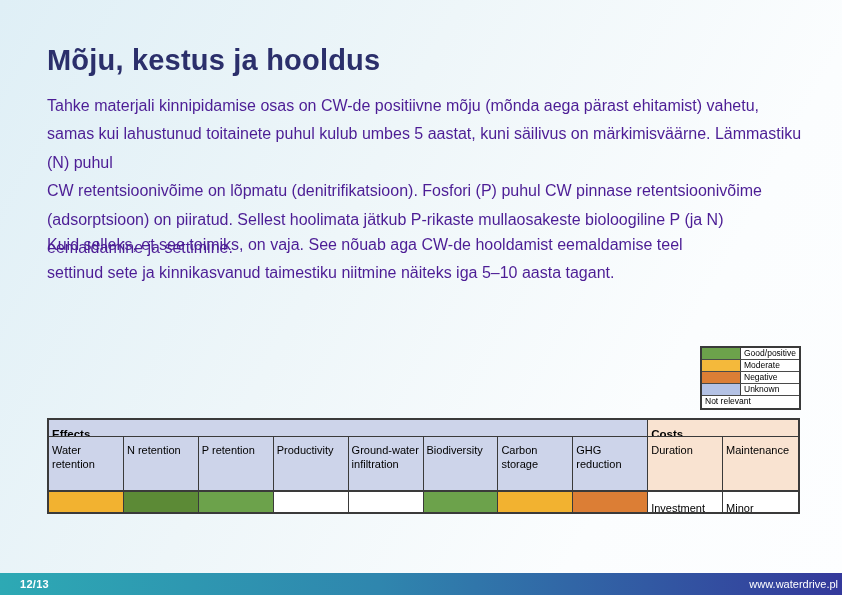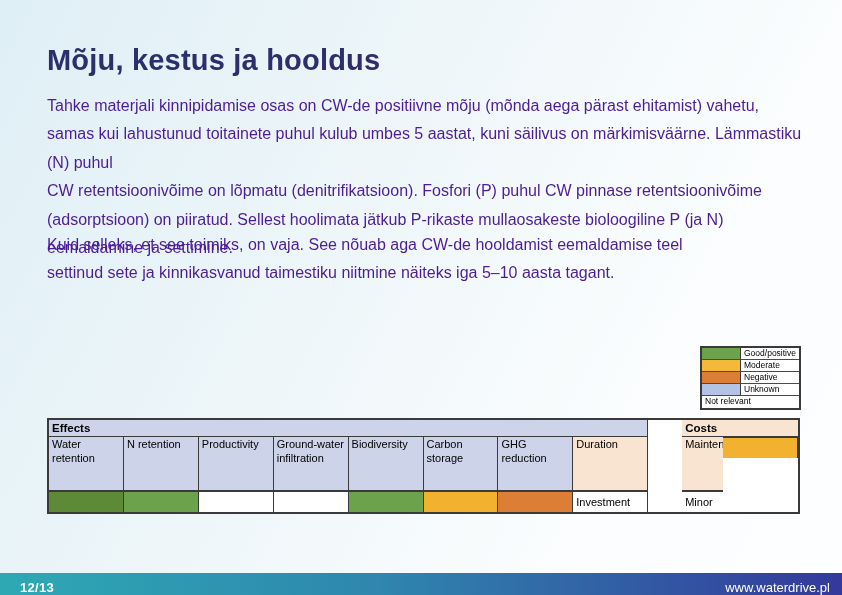"Effects" .cell { padding: 1px 3px -> 7px 3px }
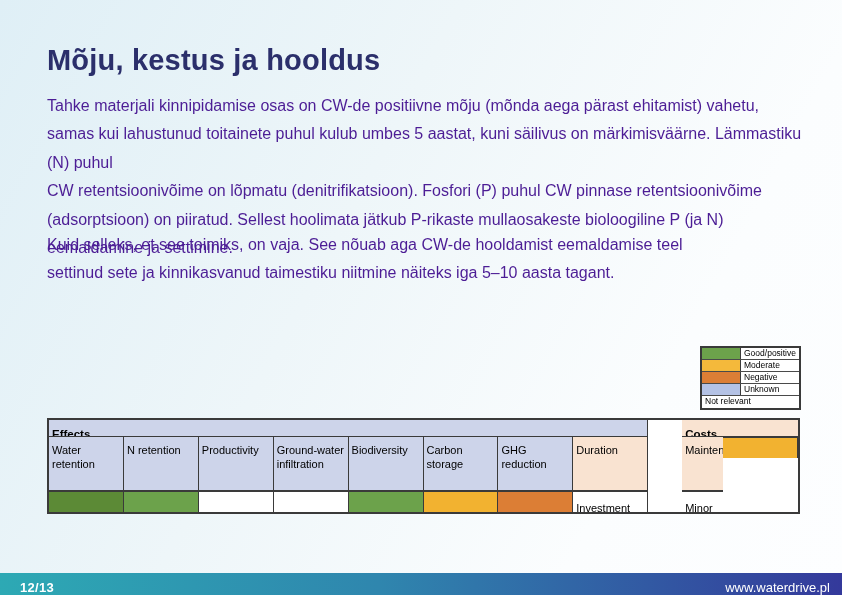"Costs" .cell.last { margin-left: 34px -> none }
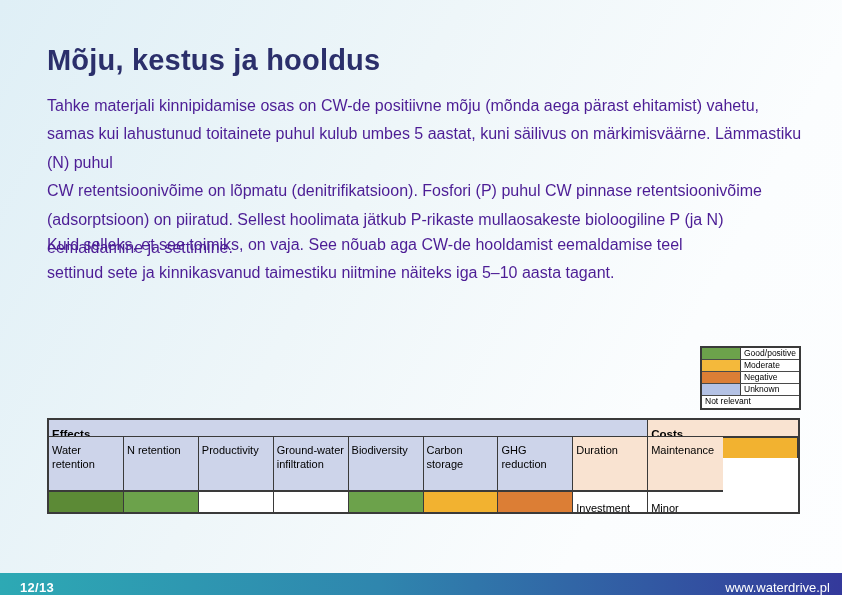"P retention" div.cell { html: none -> <div>P retention</div> }
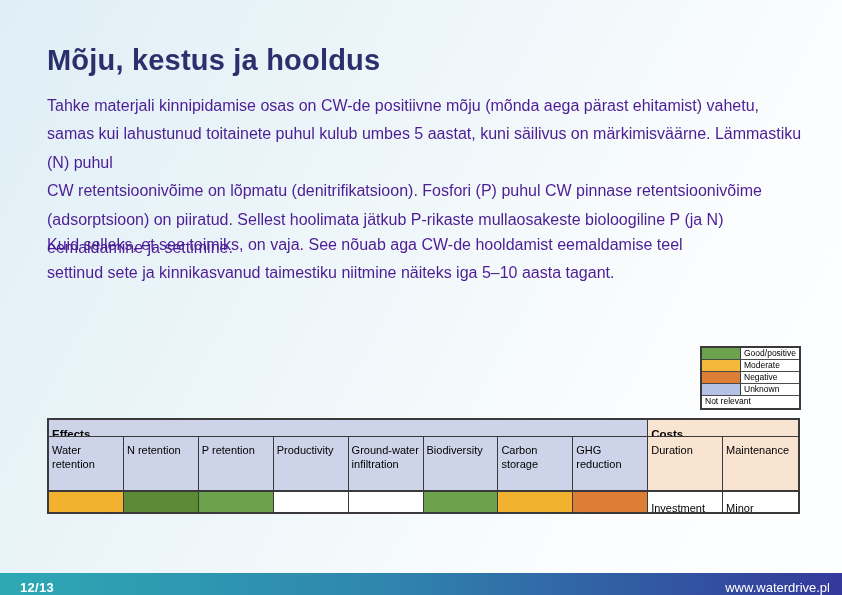"12/13" .footer { align-items: flex-end -> center; font-size: 13px -> 11px; padding: 0 12px 0 20px -> 0 4px 0 20px }
